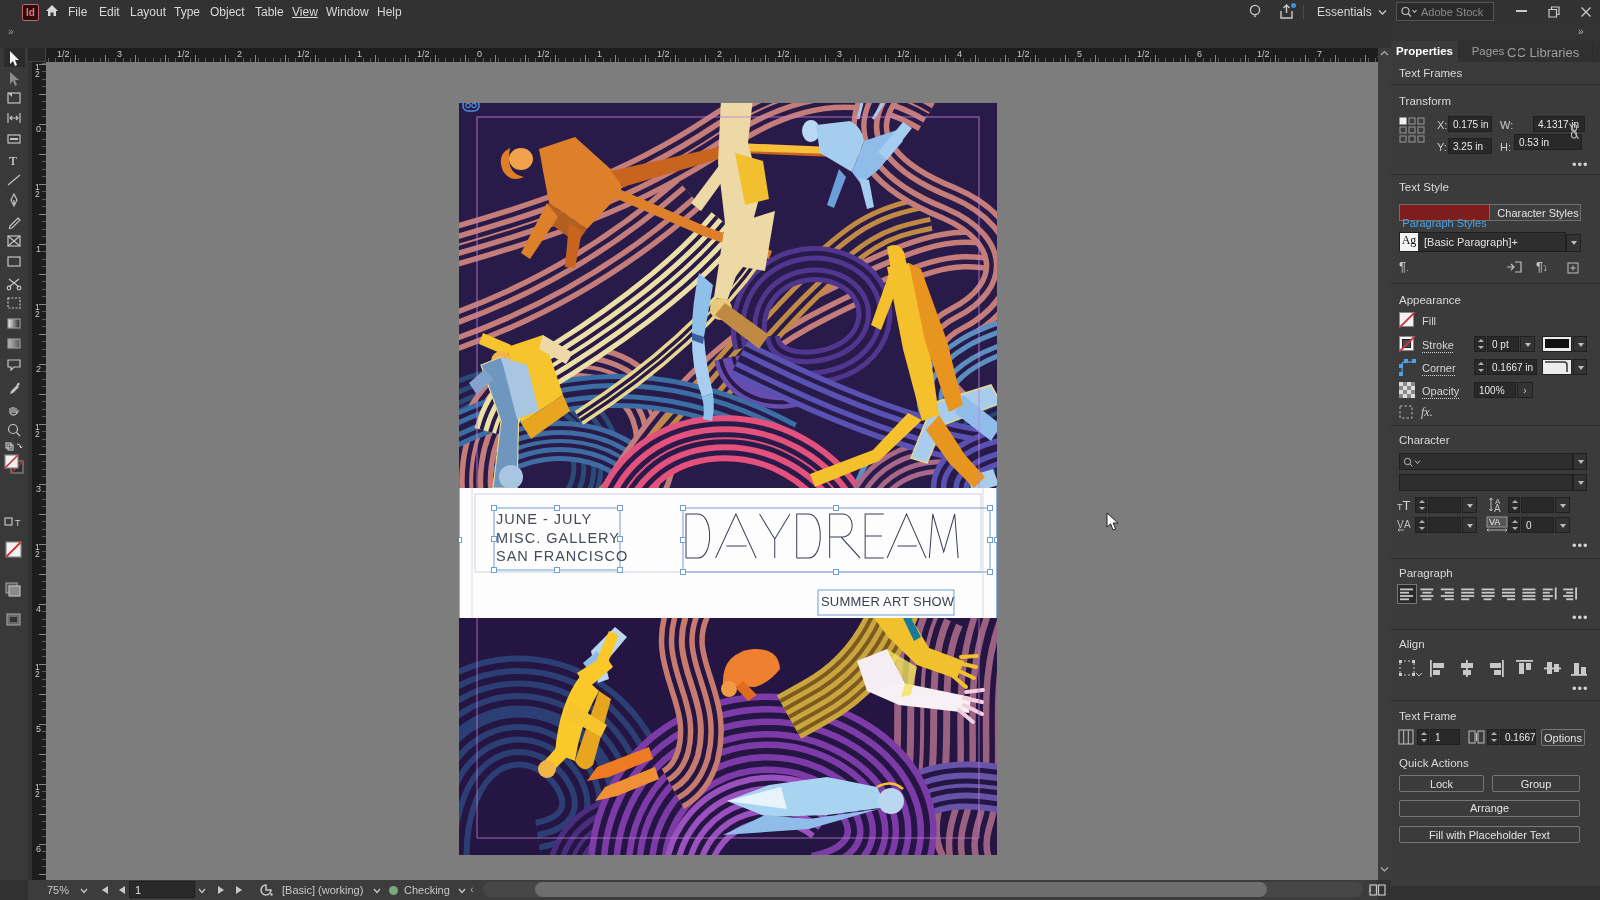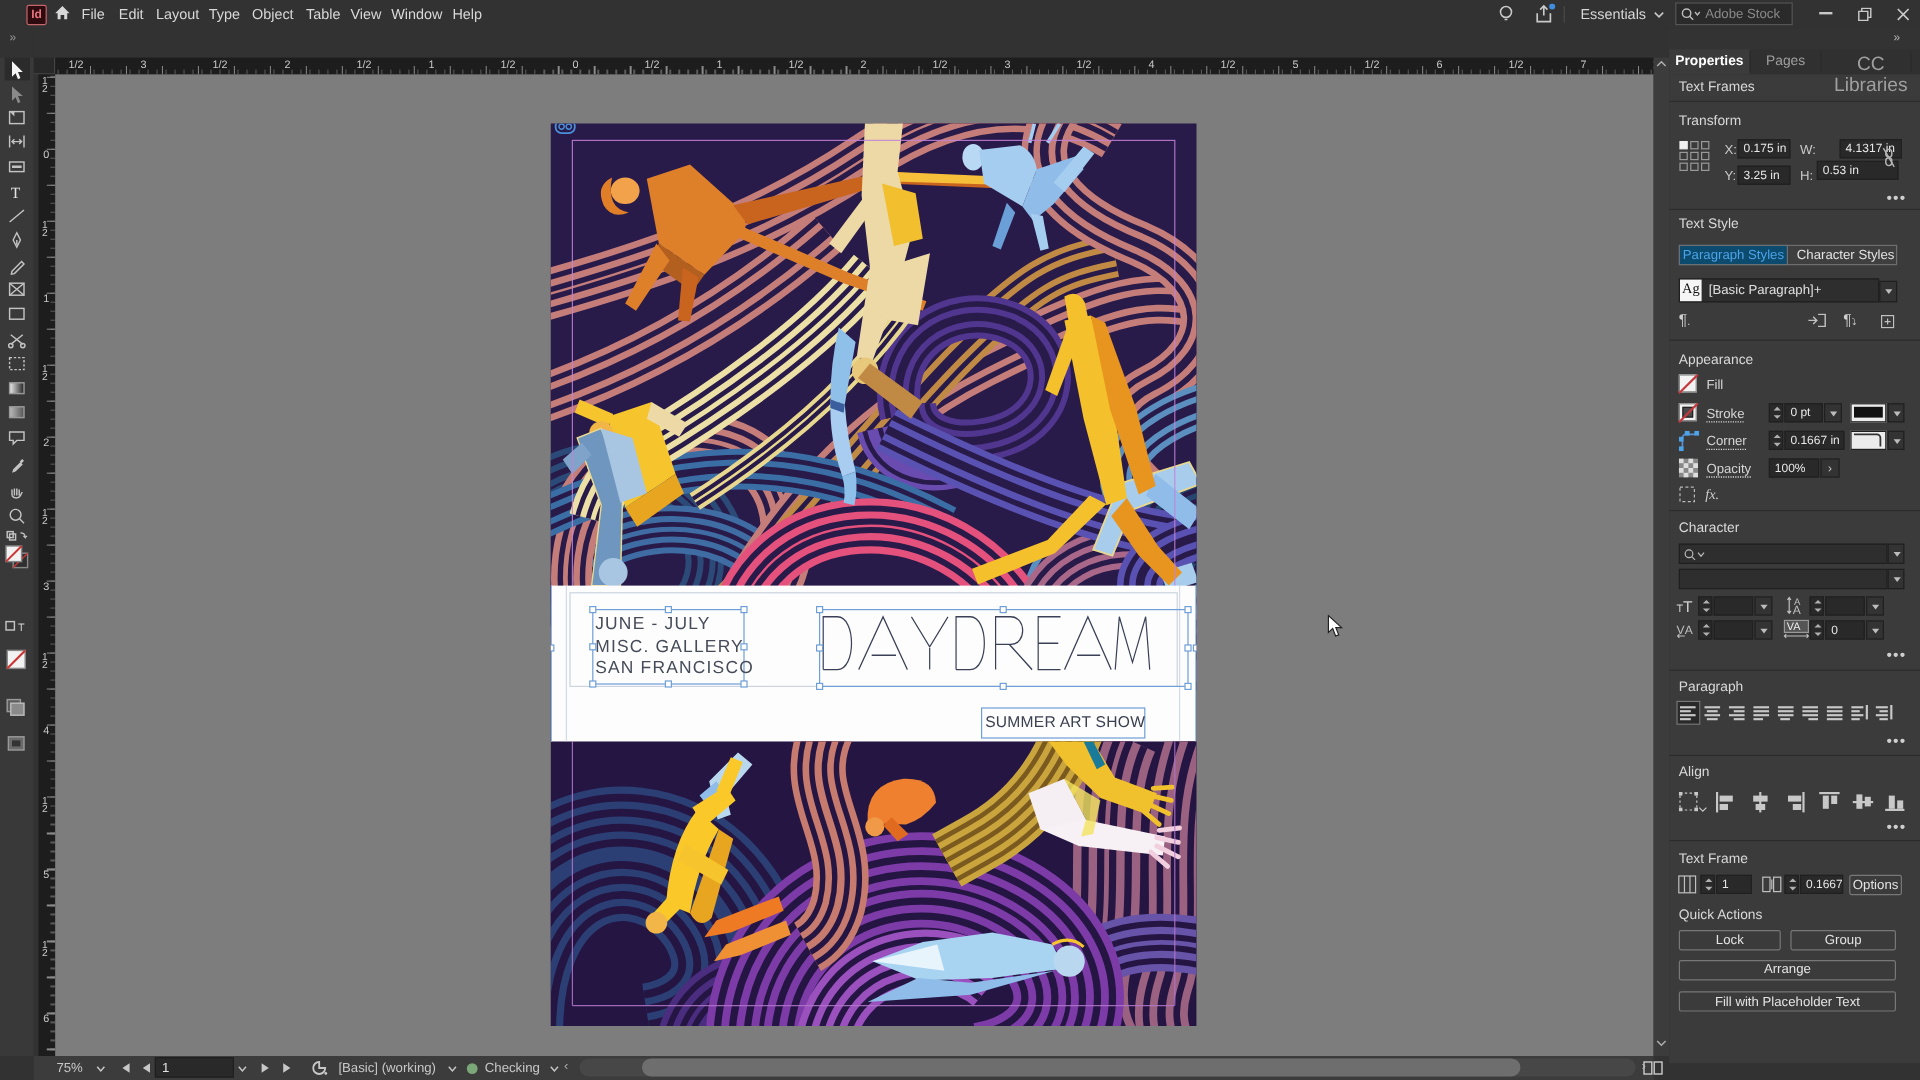"View" div.menu { text-decoration: none -> underline }
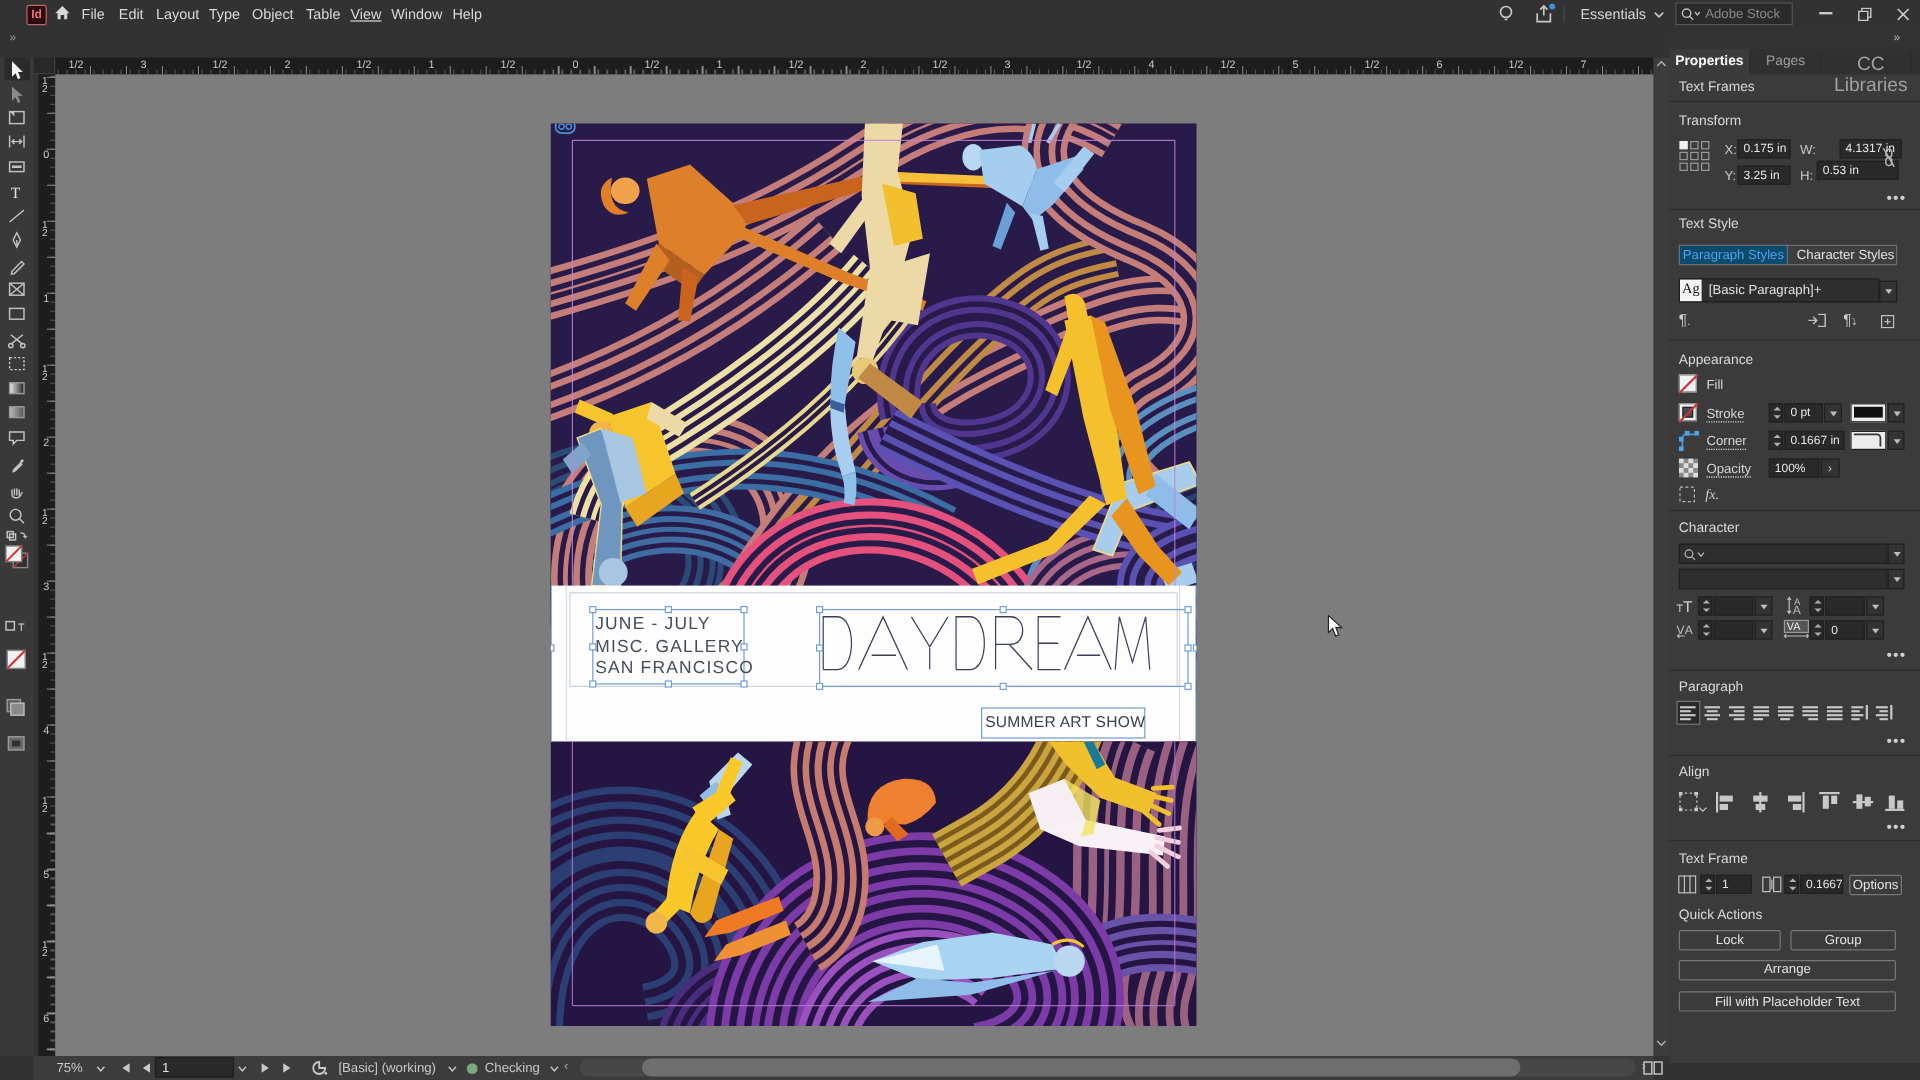"CC Libraries" div.abs { font-size: 16px -> 13px; left: 131px -> 116px; text-align: center -> none }
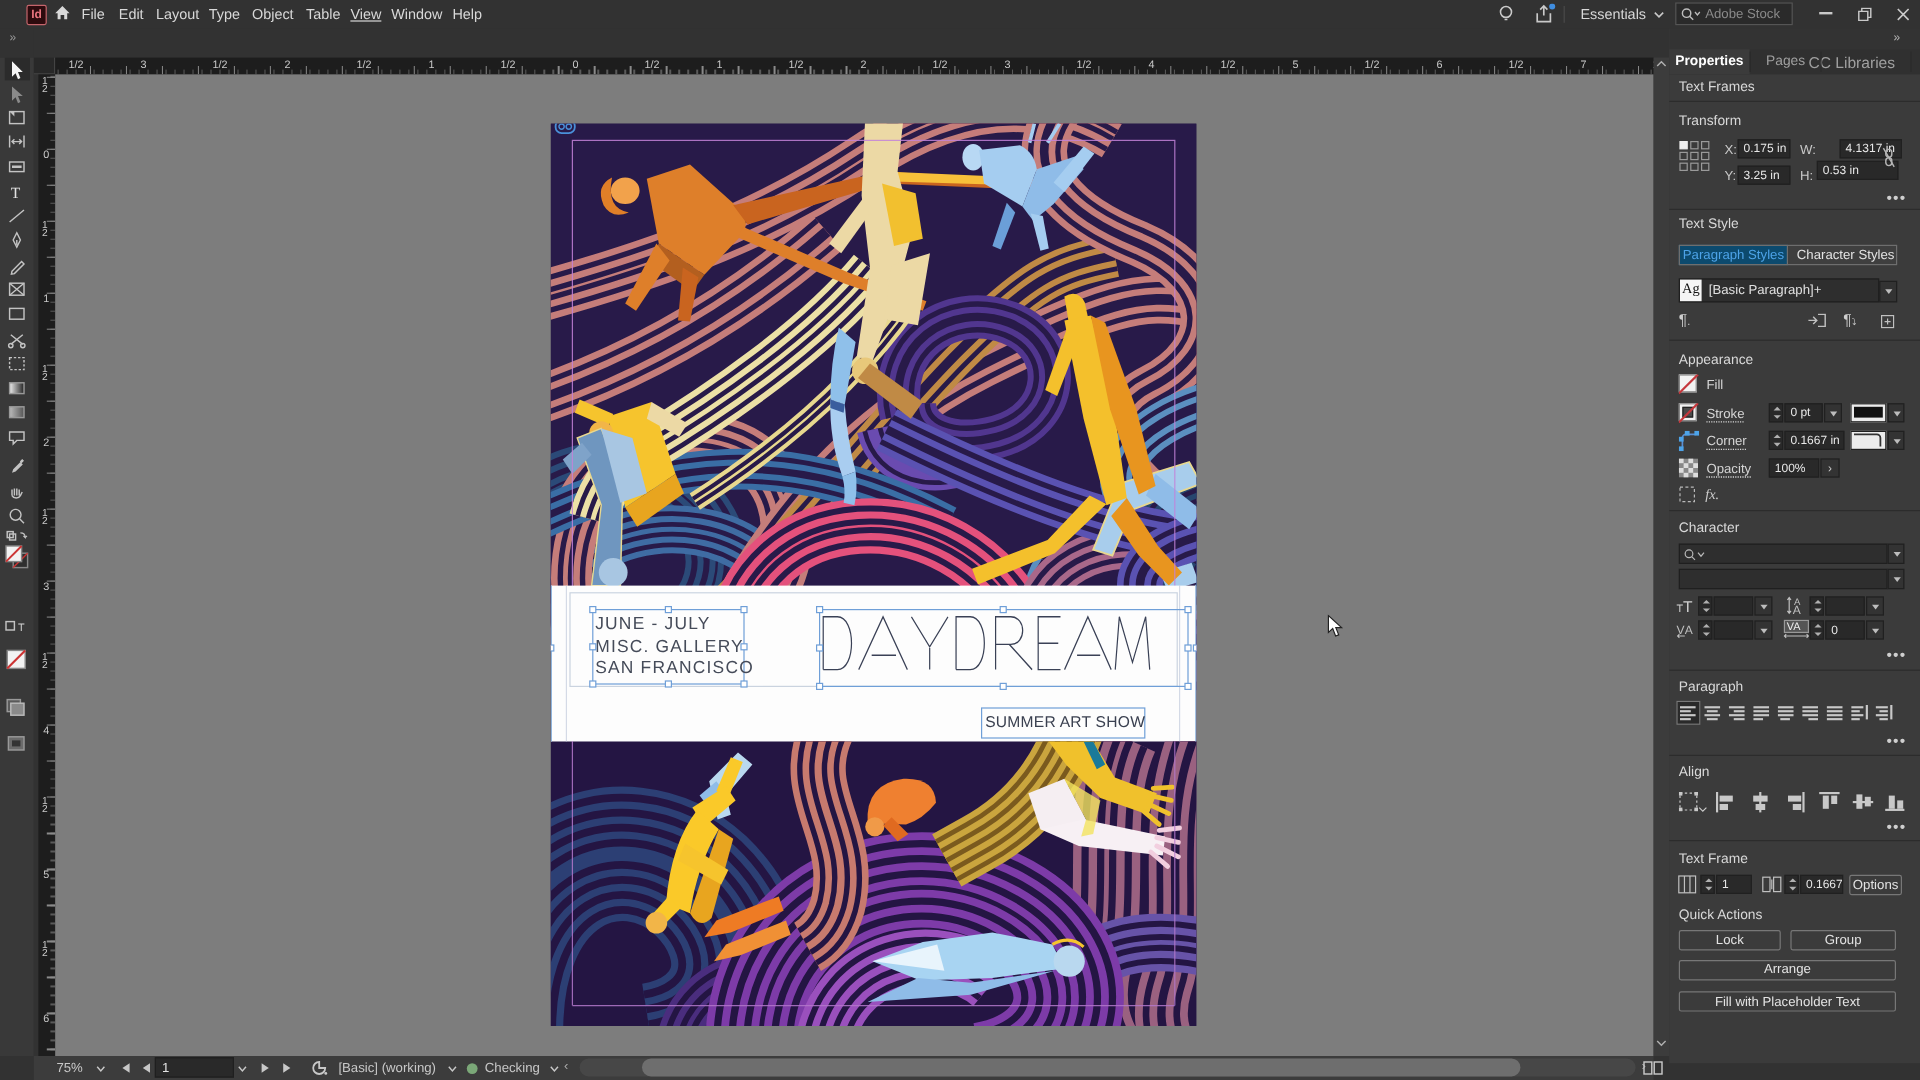"Paragraph Styles" div.abs { background: #0c4a6e -> #7f1d1d; padding-top: 2px -> 12px }
